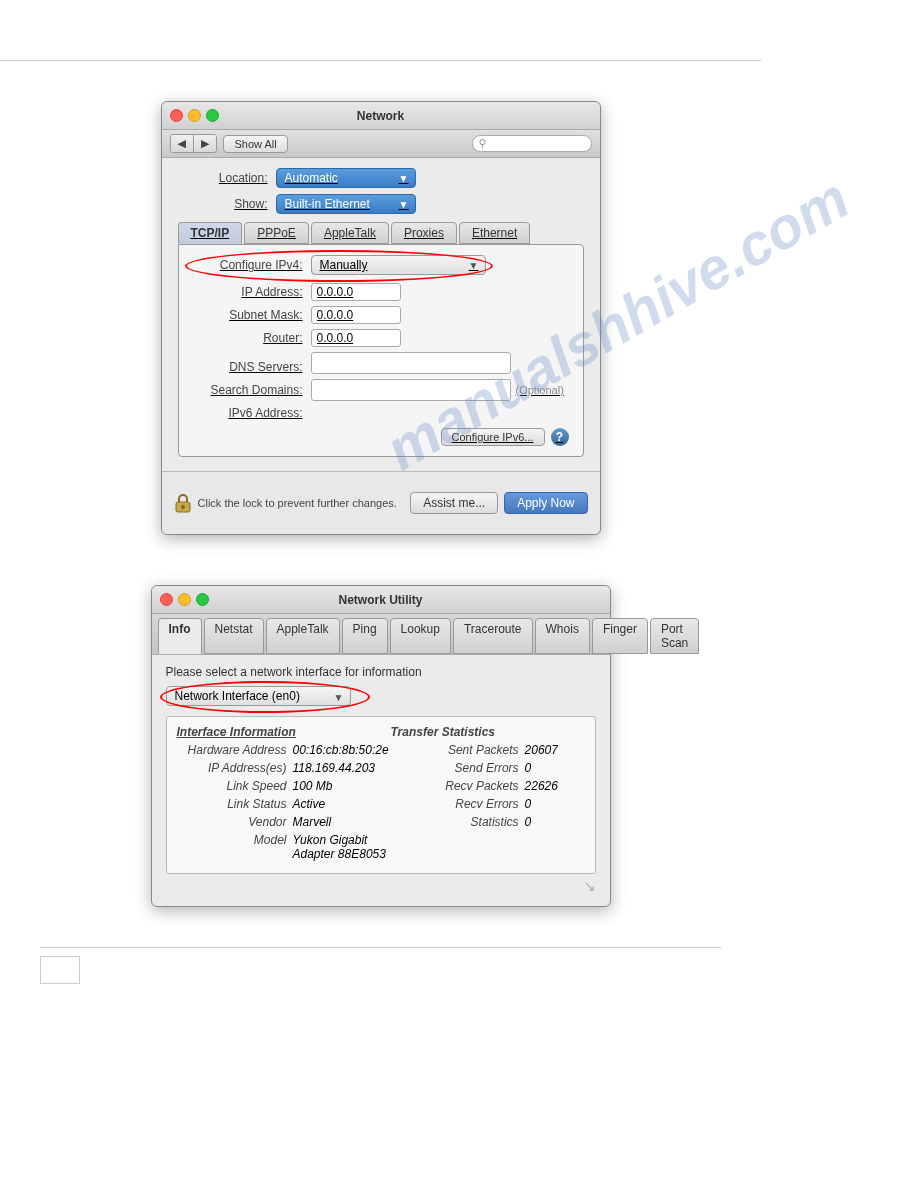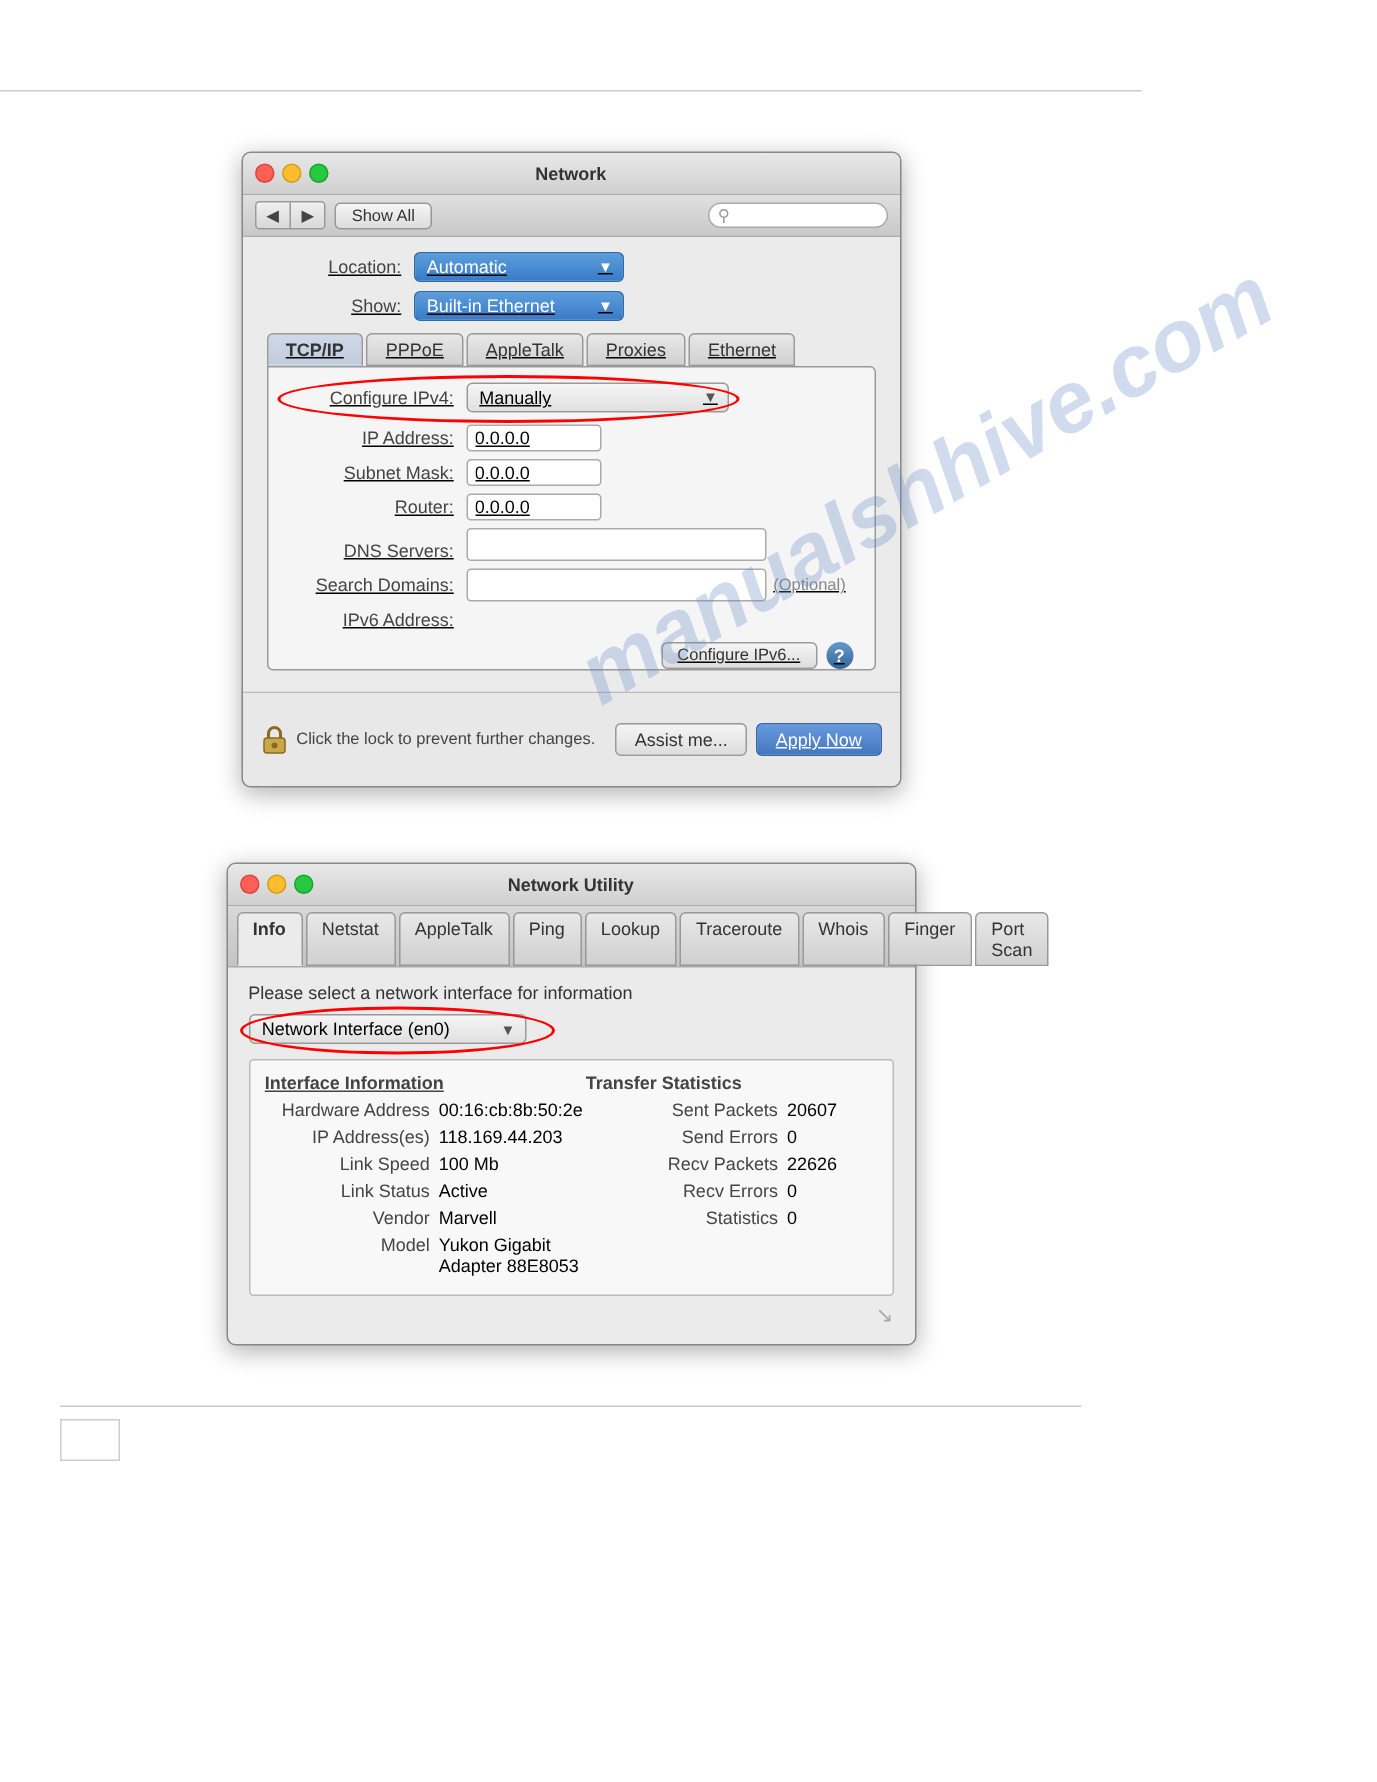"Configure IPv4:" .tab-content { padding: 10px 14px 0 14px -> 10px 14px 10px 14px }
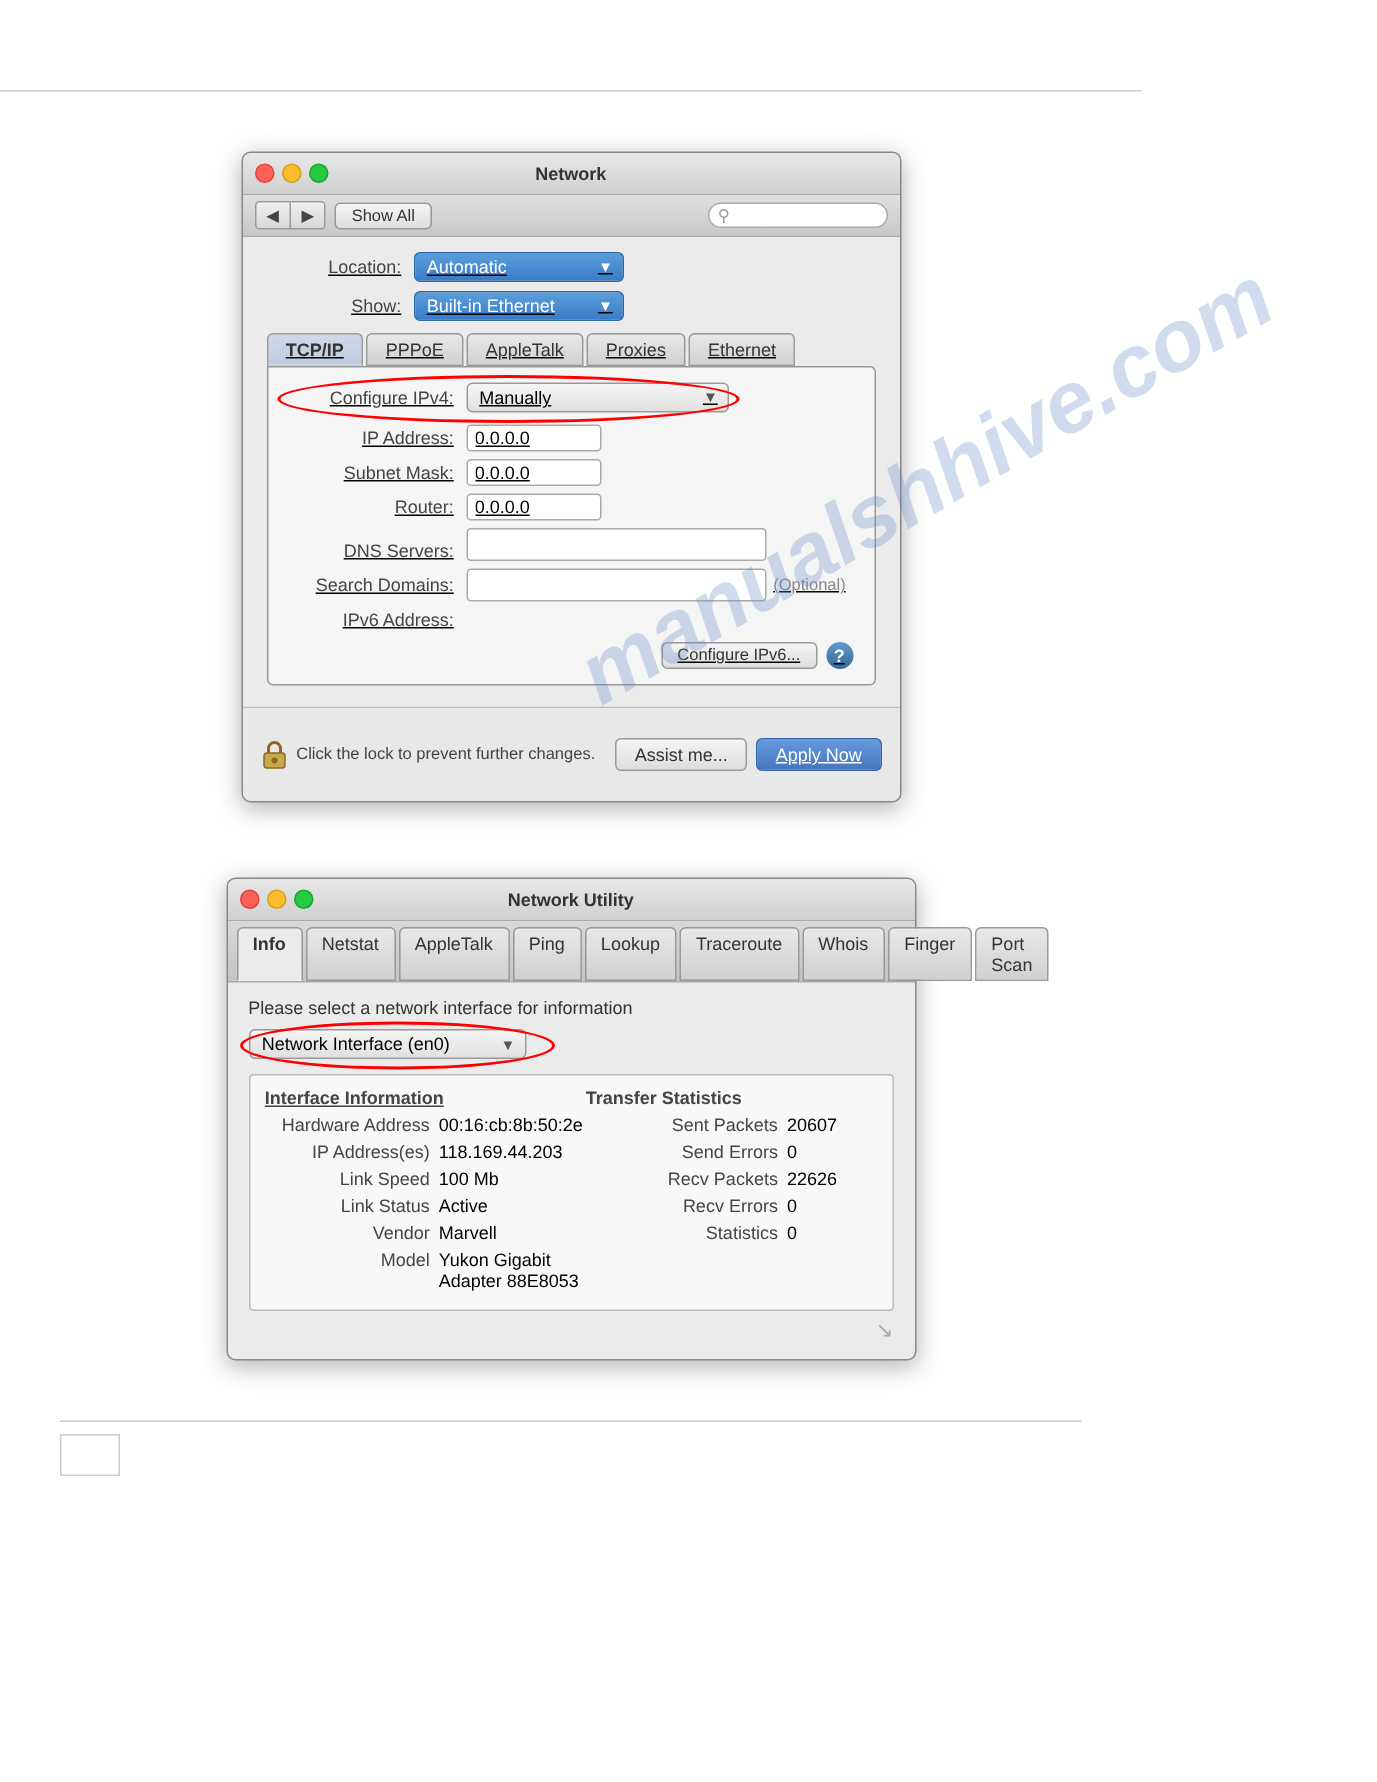"Apply Now" .footer-btn.primary { text-decoration: underline -> none }
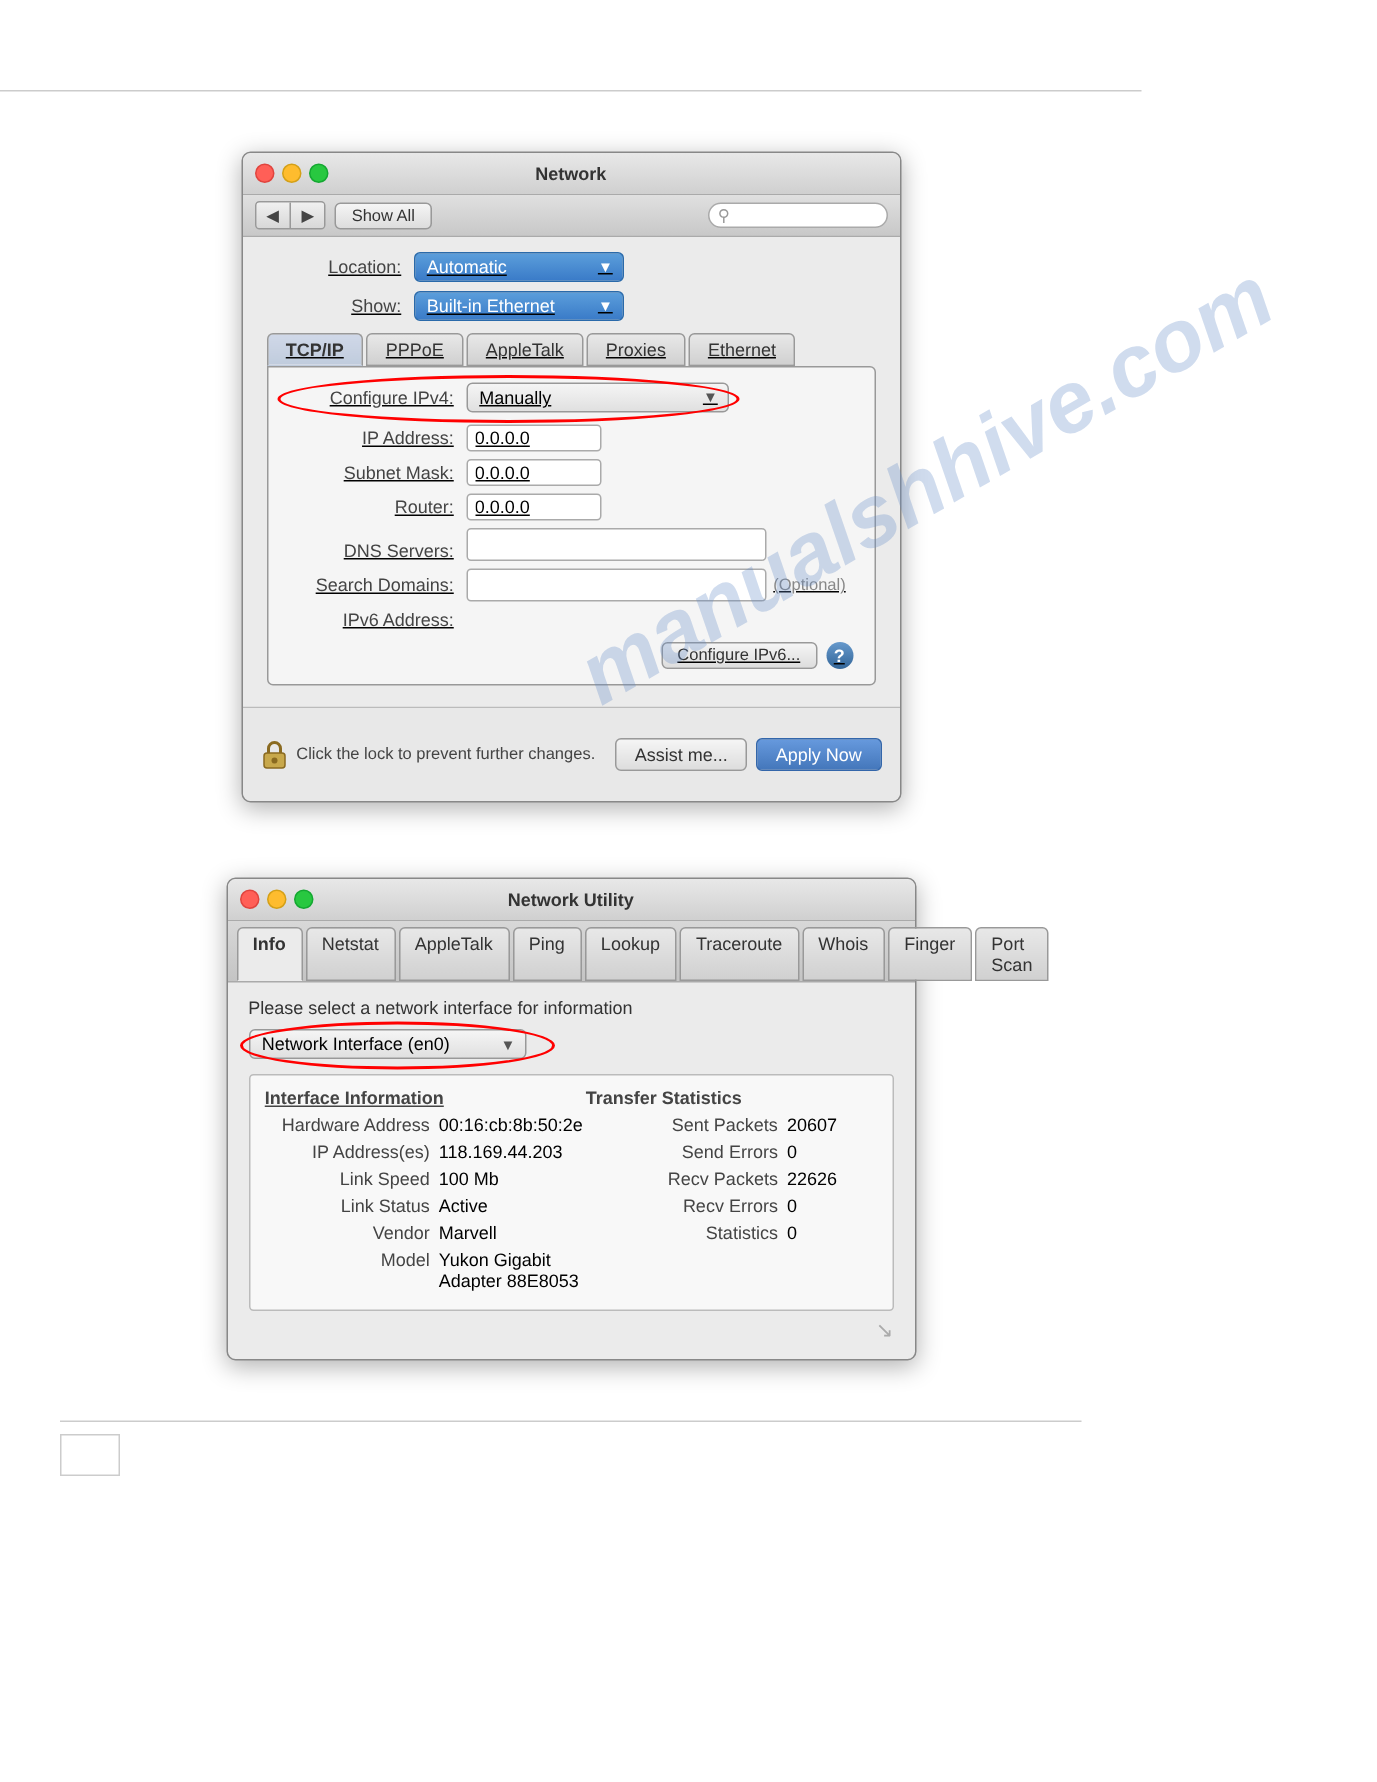"Interface Information" div { font-style: none -> italic }
